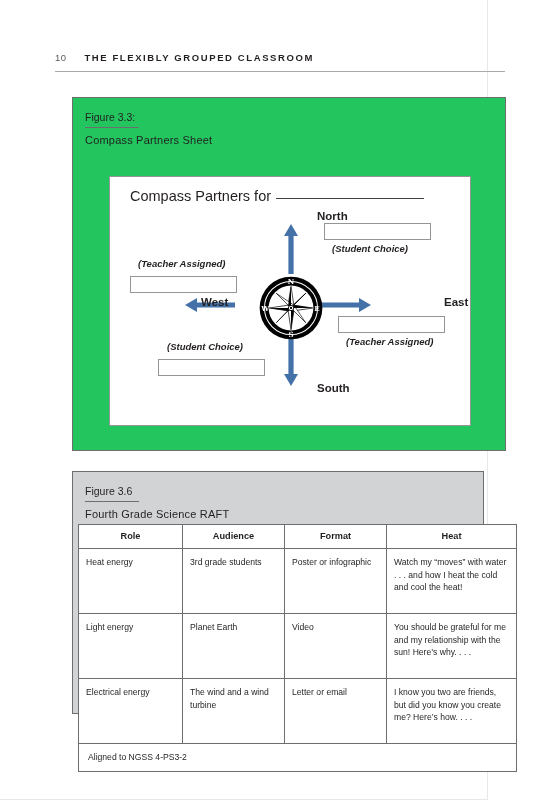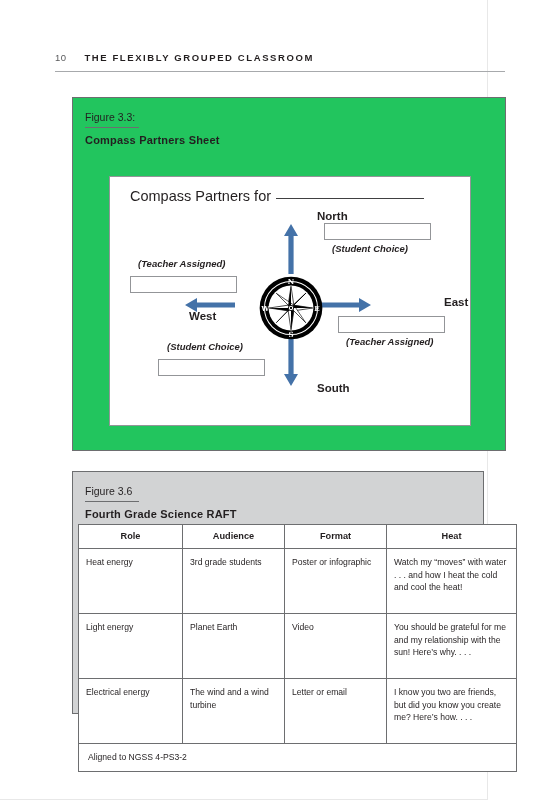"Compass Partners Sheet" .fig-title { font-weight: bold -> normal }
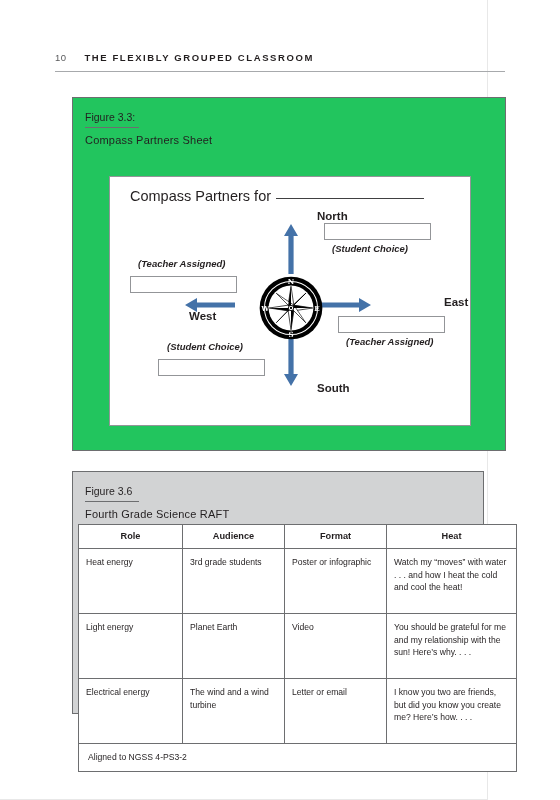"West" .dir-west { left: 35px -> 47px; margin-top: 14px -> none }
